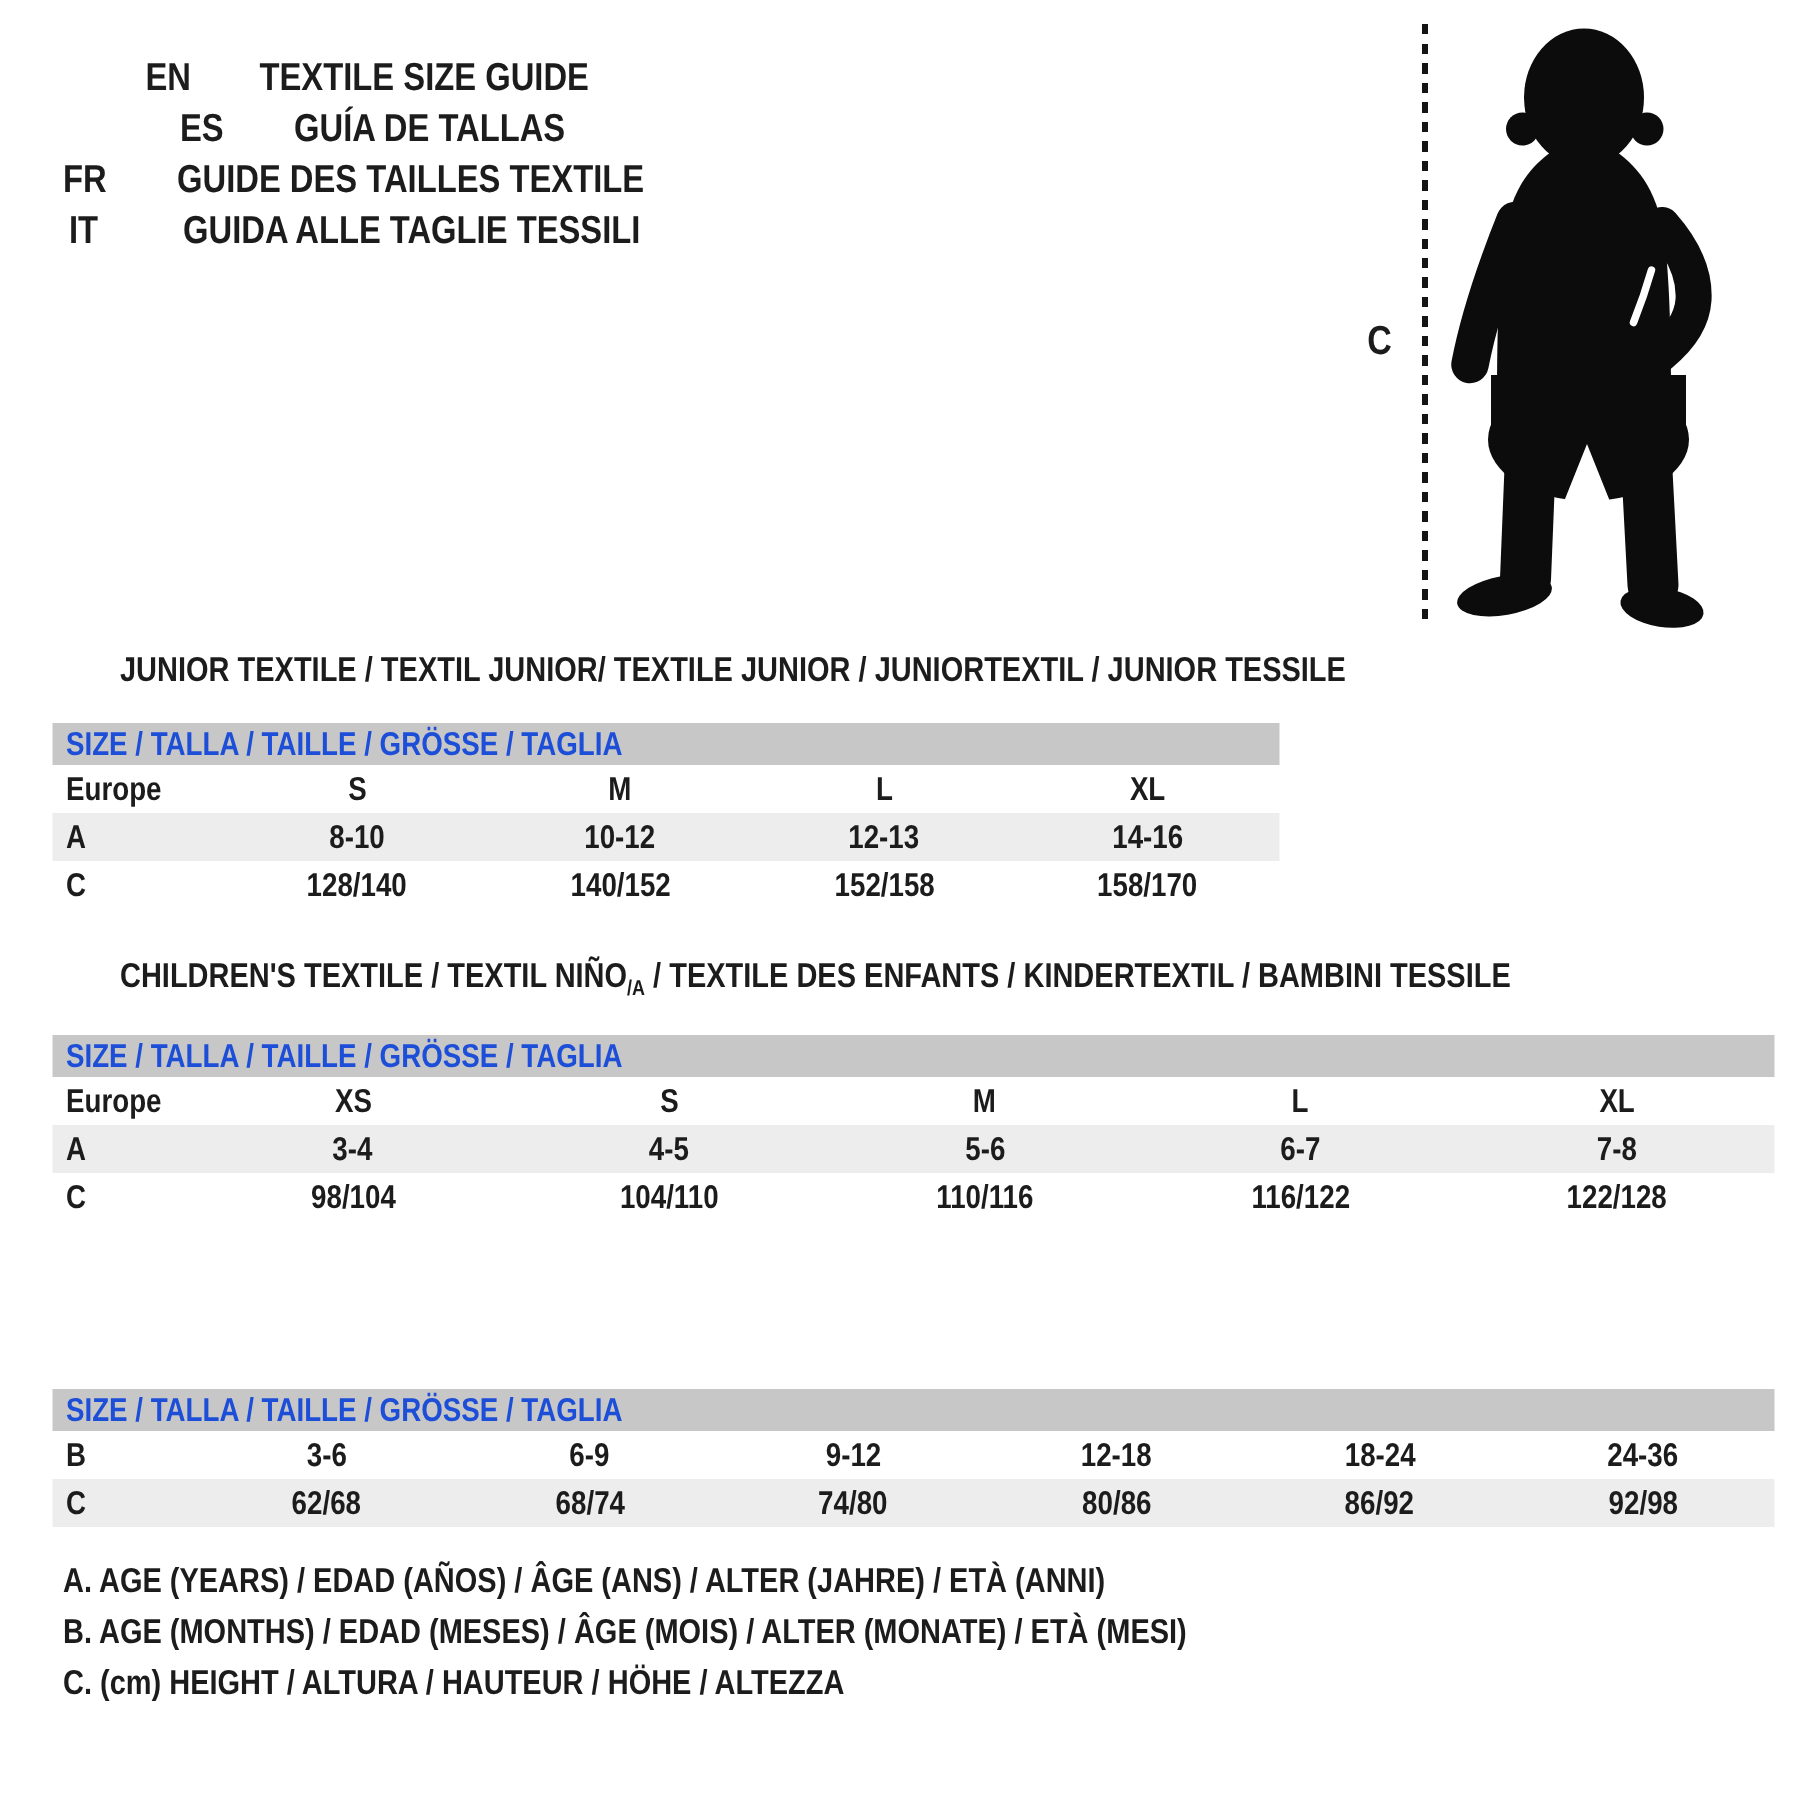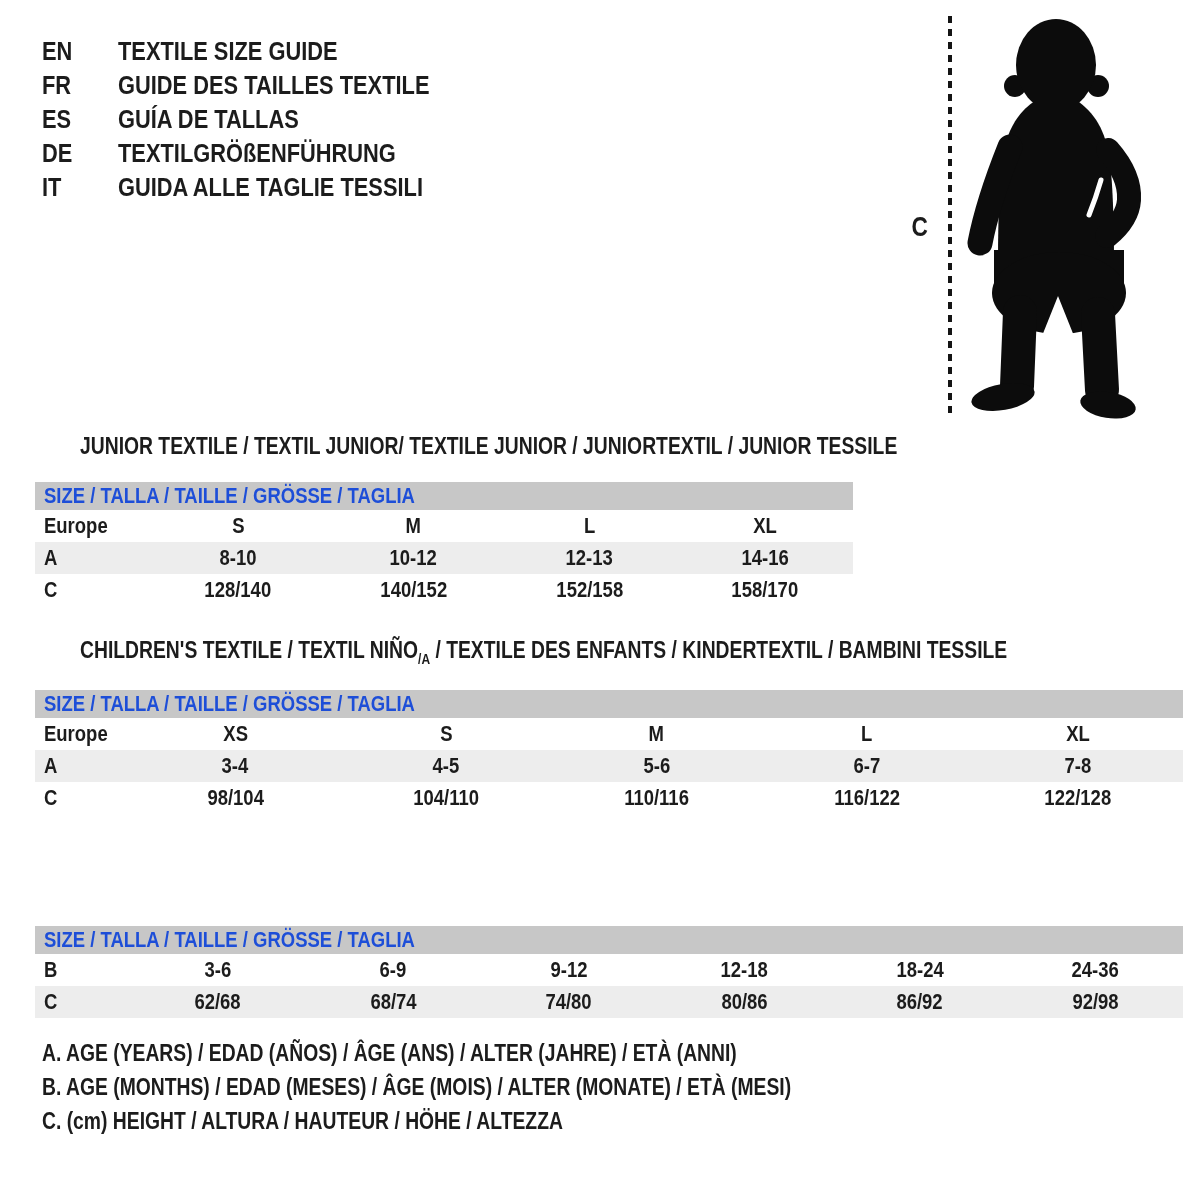"EN" .lang-row { justify-content: none -> center }
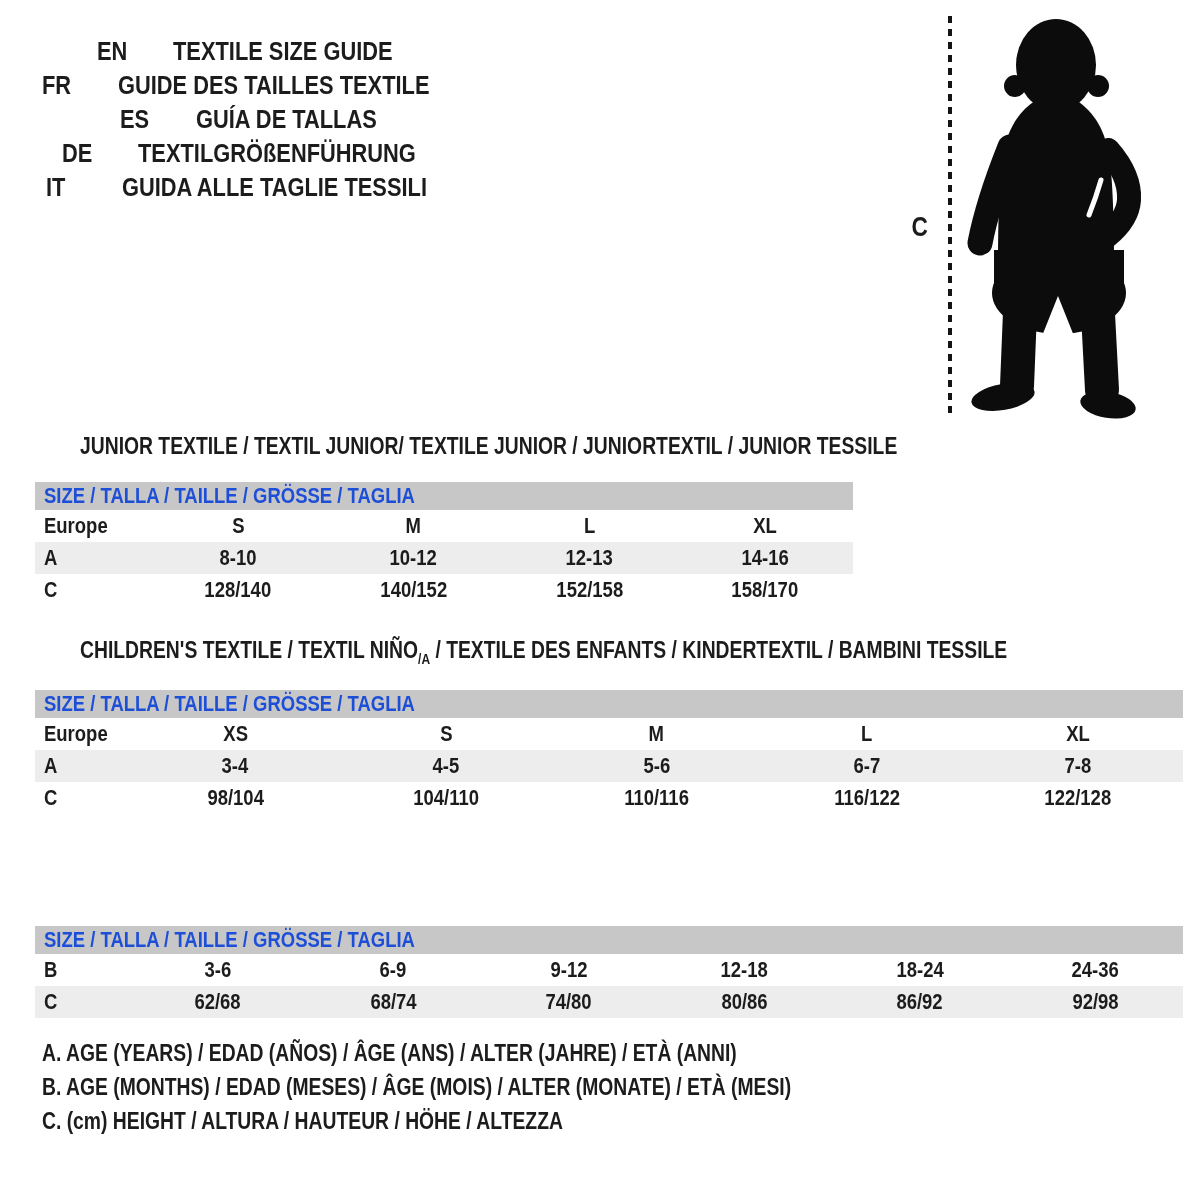"FR" div.lang-row { order: before "ES" -> after "ES" }
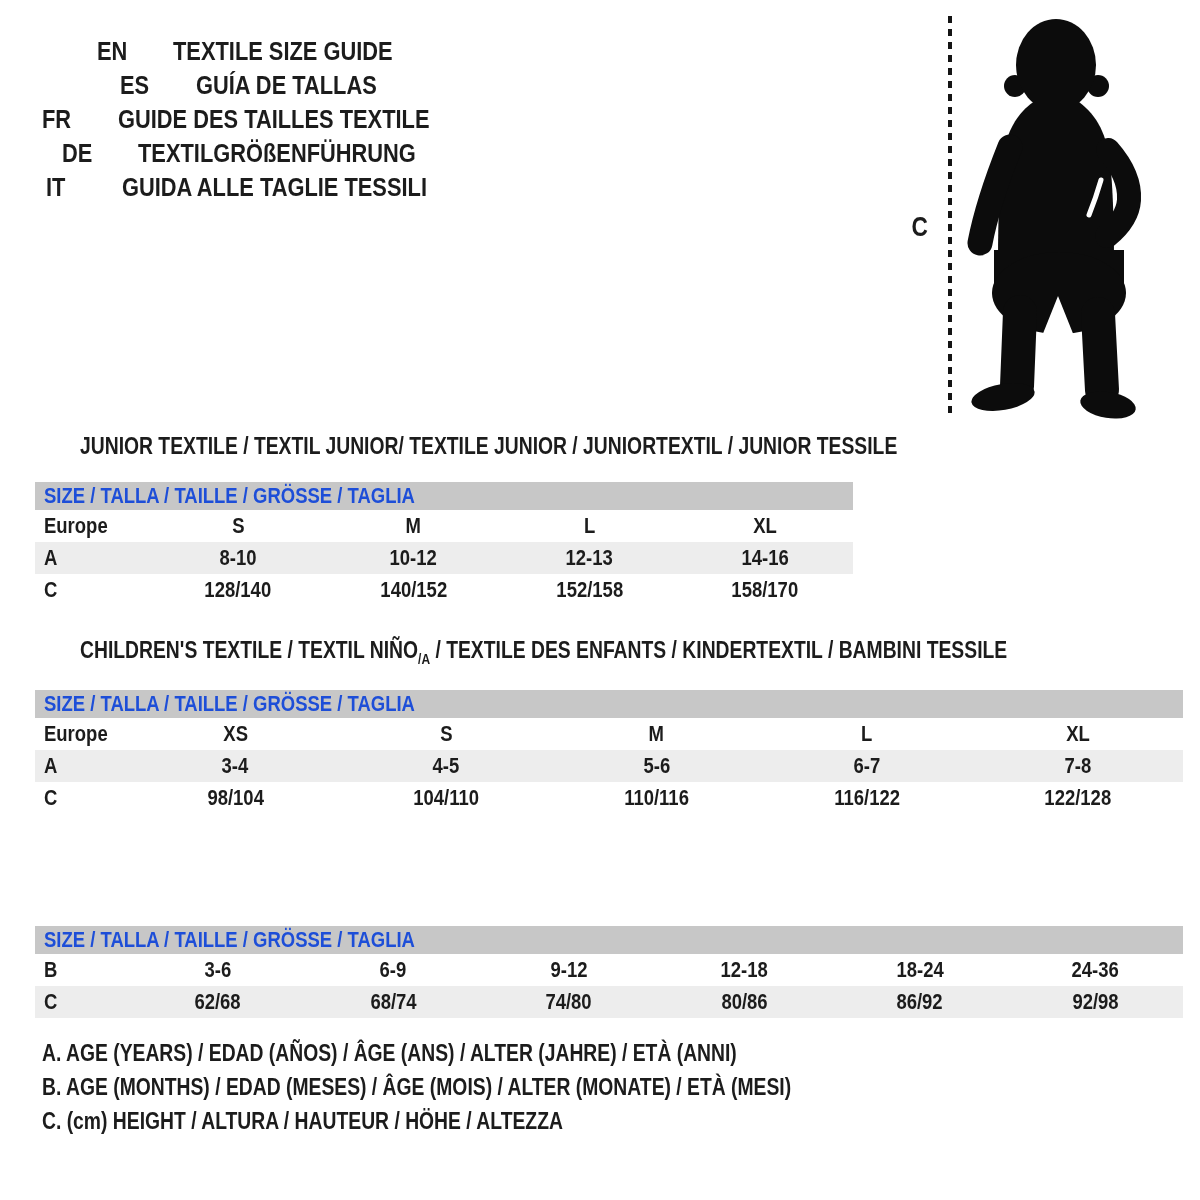"DE" div.lang-row { html: <div> <span><span>DE</span></span> <span>TEXTILGRÖßENFÜHRUNG</span> </div> -> none }
